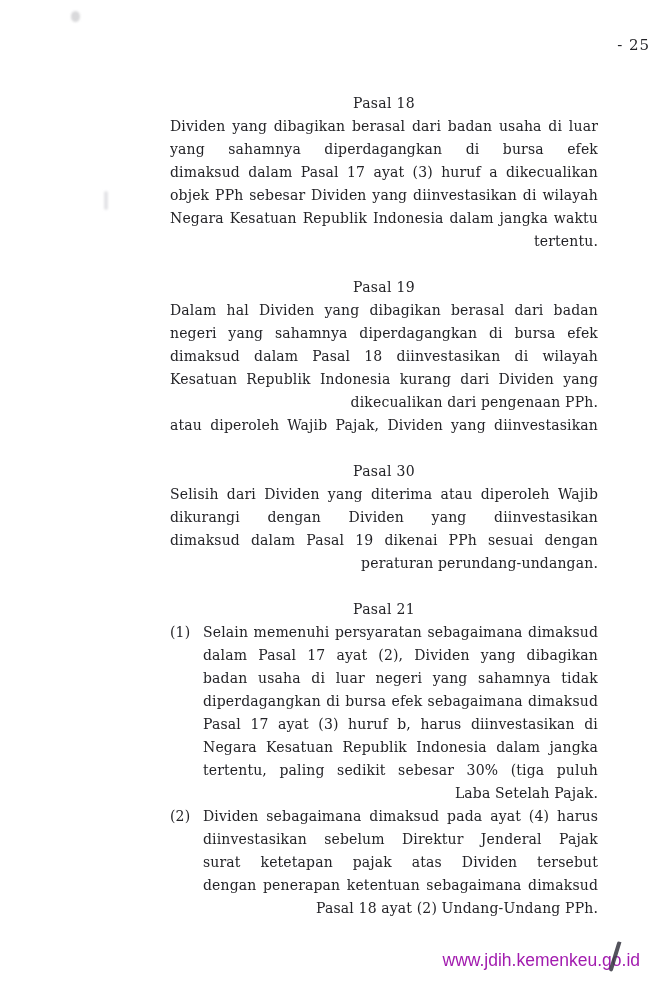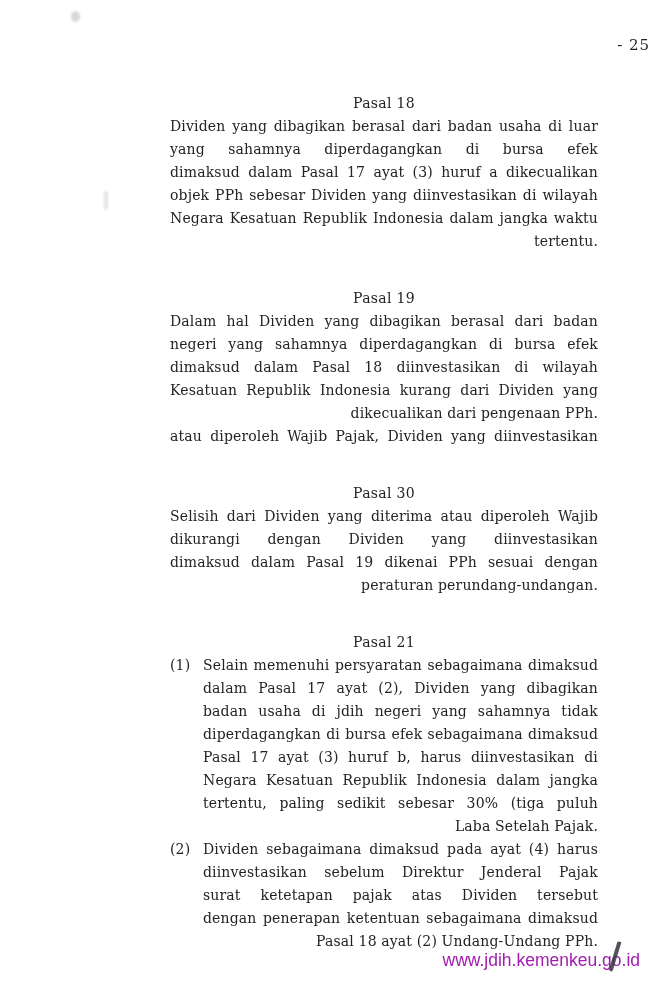"Pasal 19" .section { margin-top: 34px -> 23px }
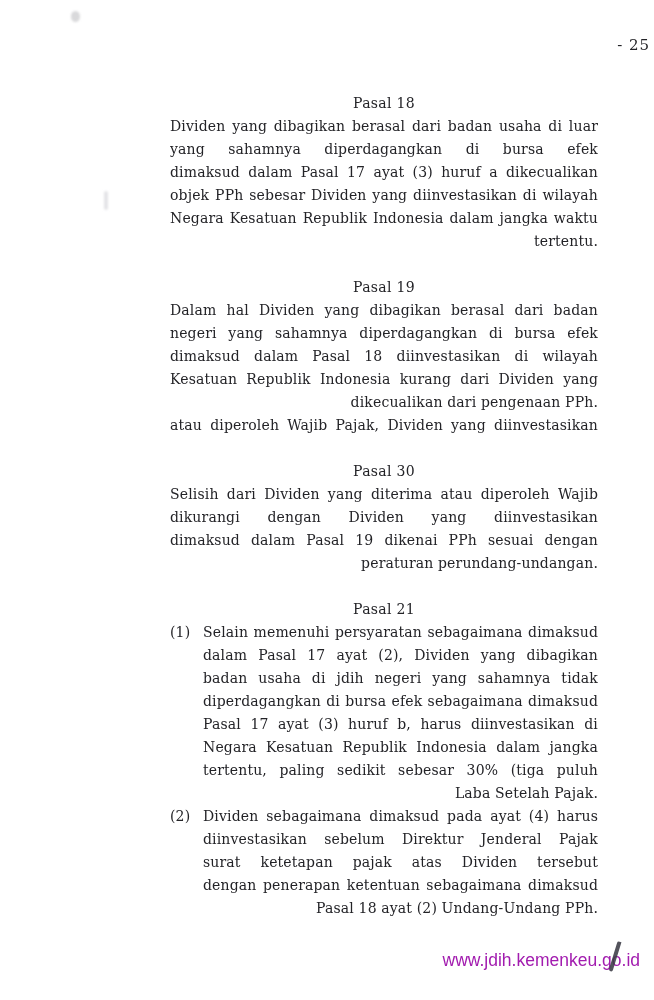"badan usaha di jdih negeri" div.jline { text: jdih -> luar }
